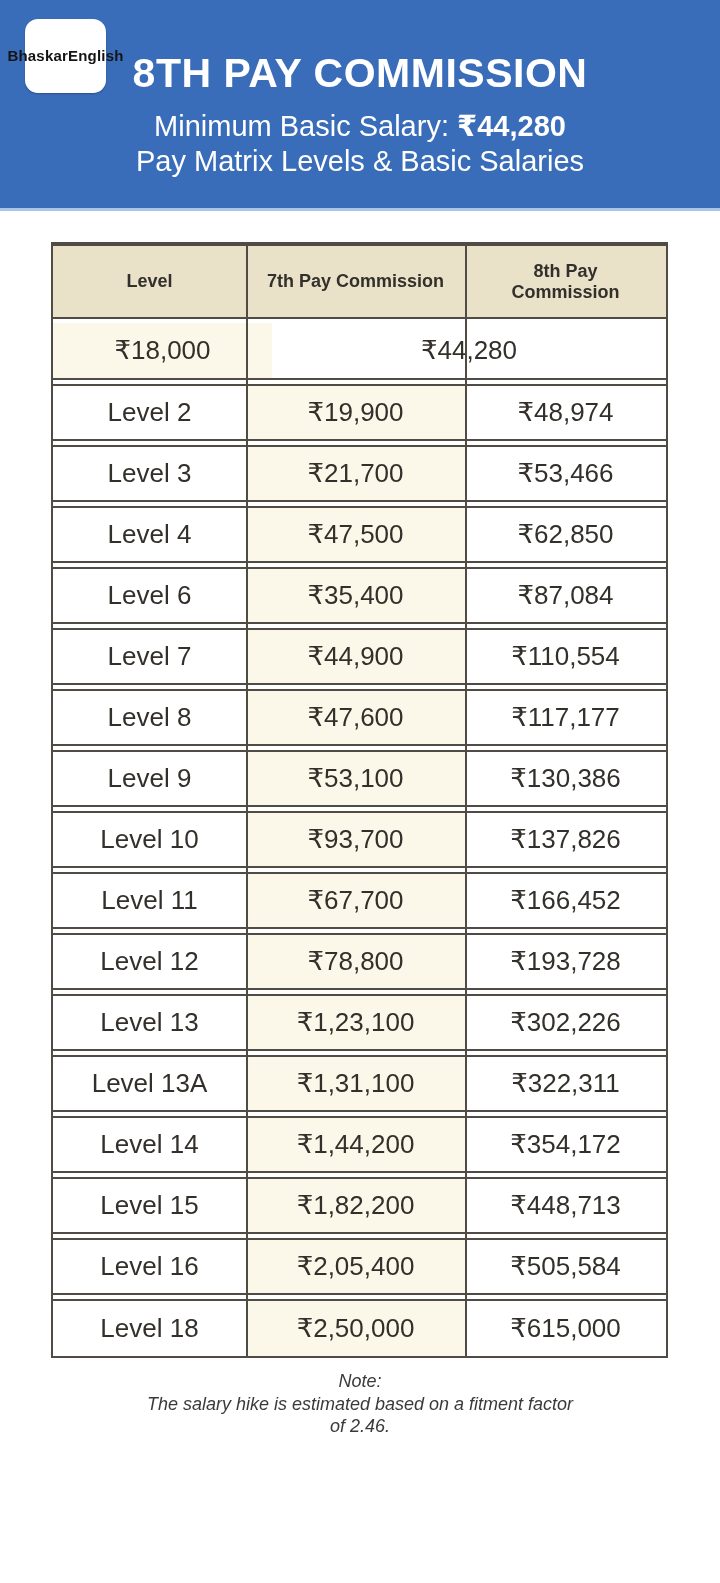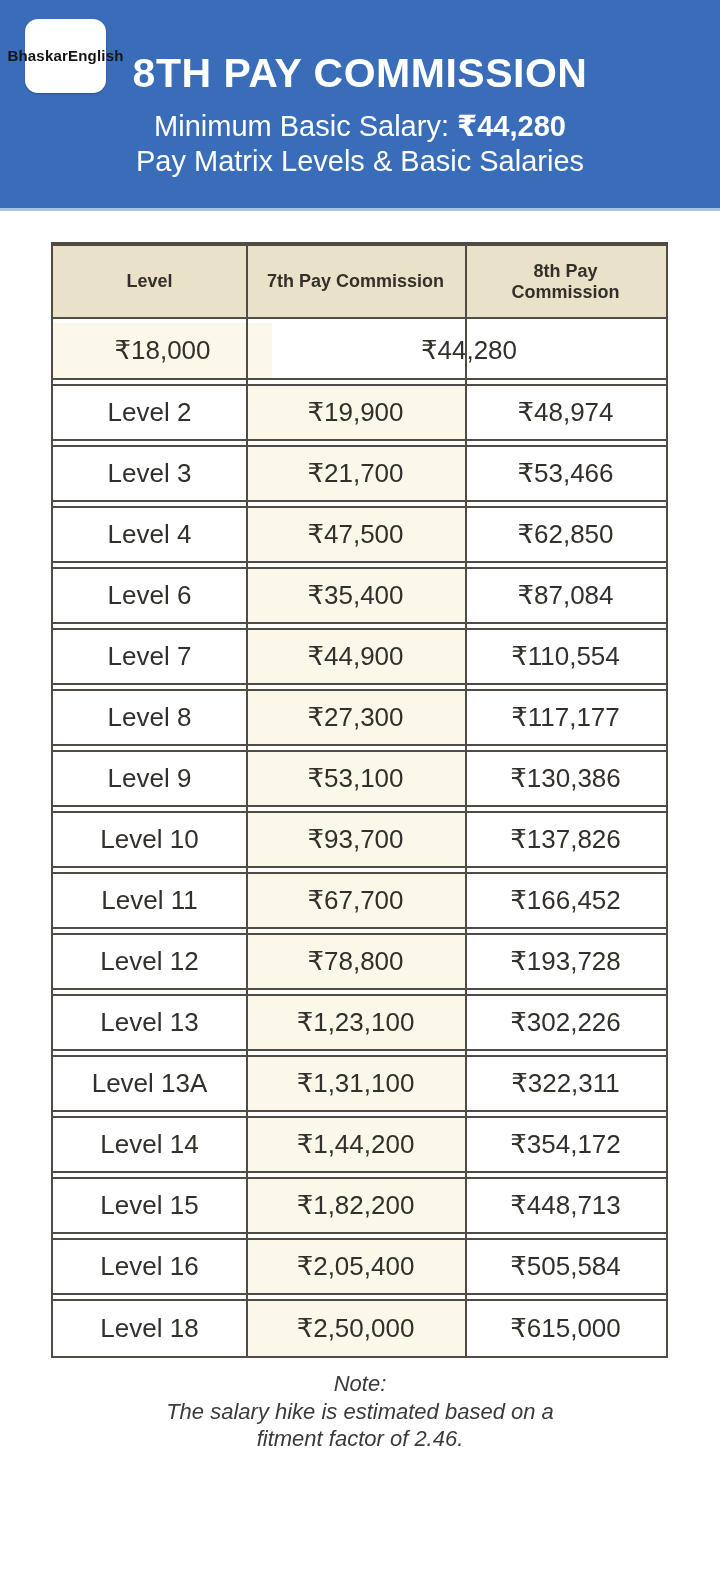"₹27,300" div.cell { text: 27,300 -> 47,600 }
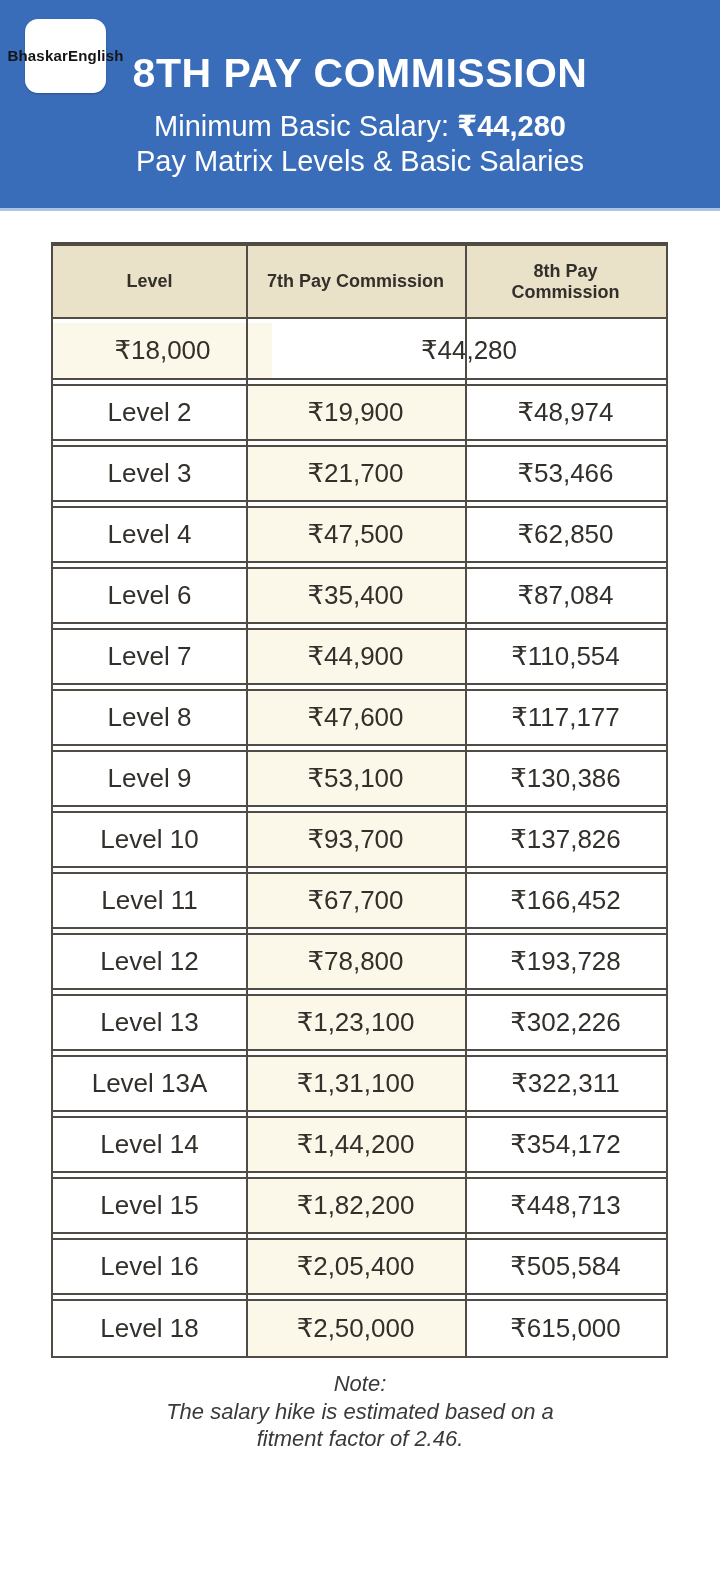"Note:" .note { font-size: 22px -> 18px }
